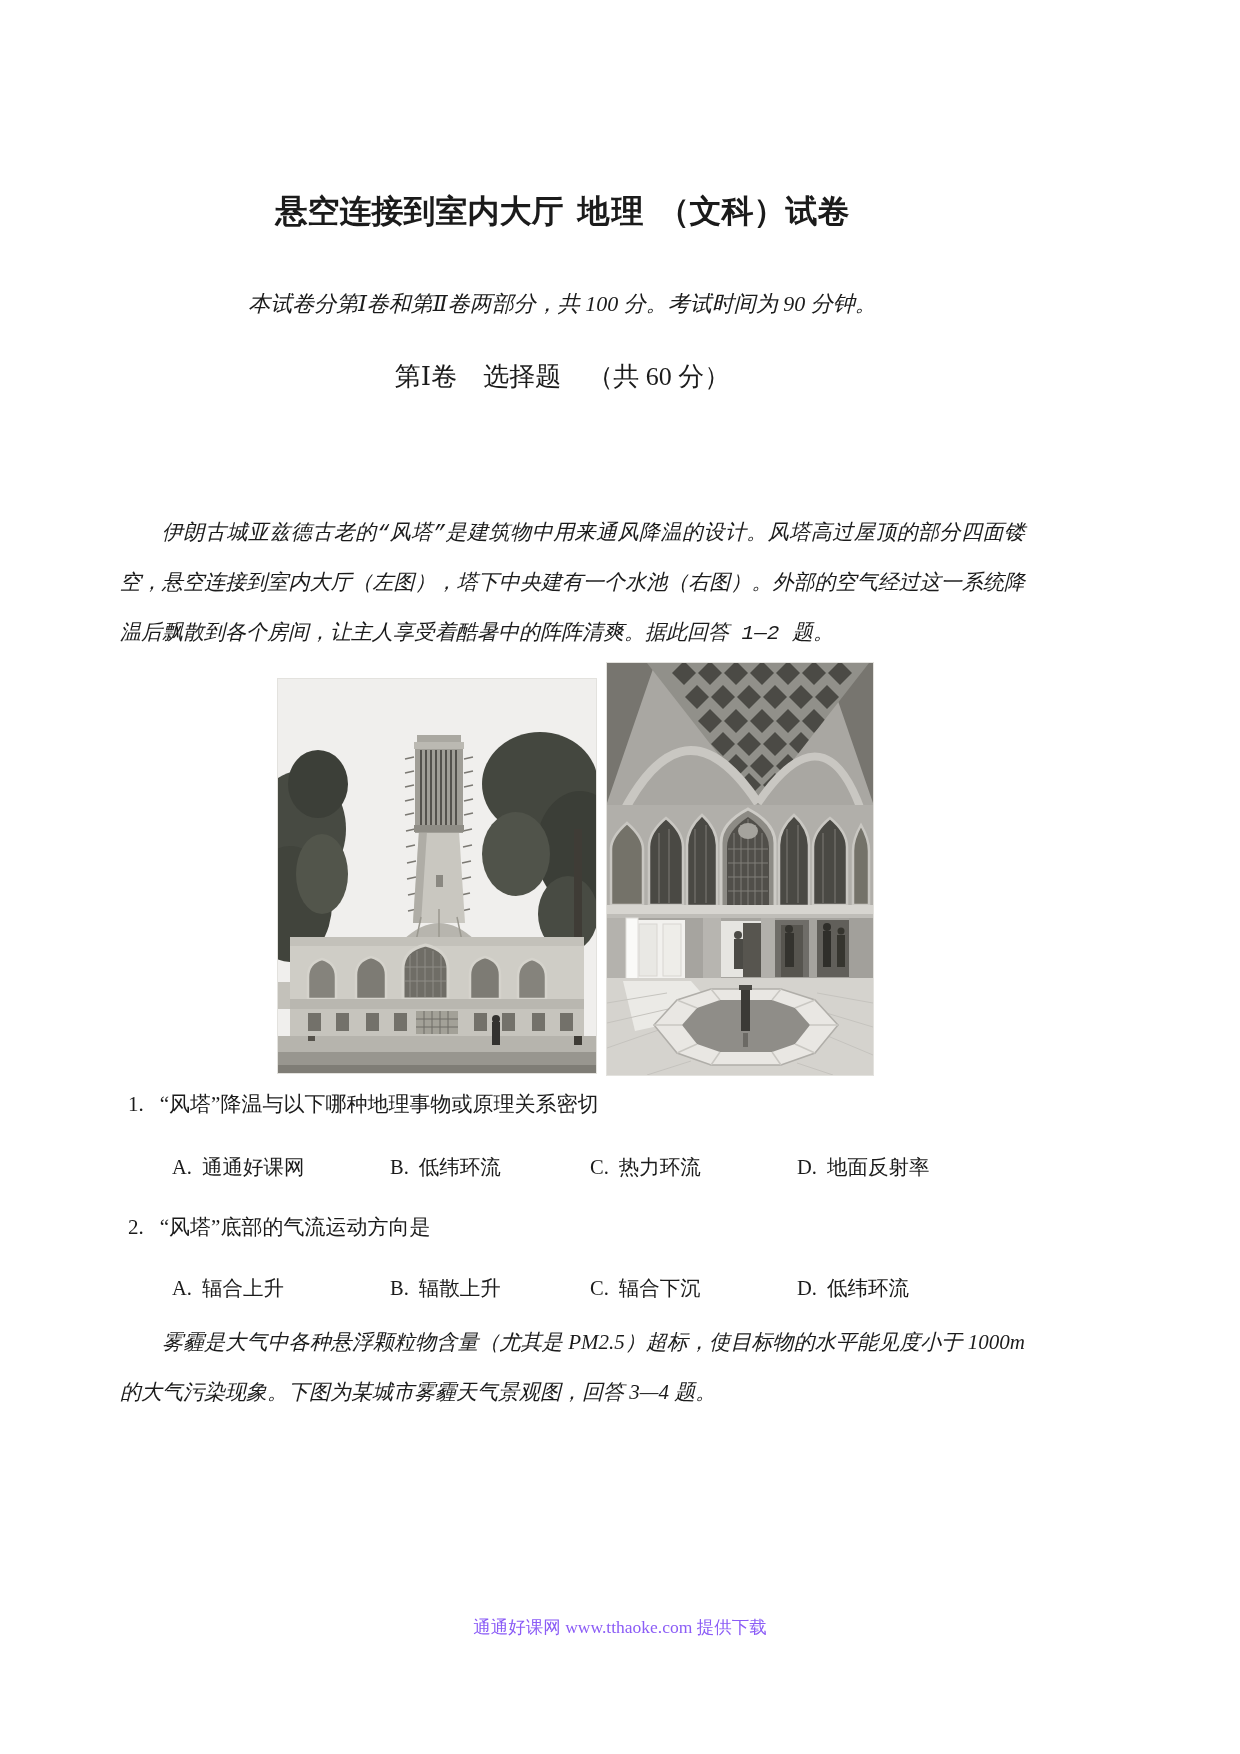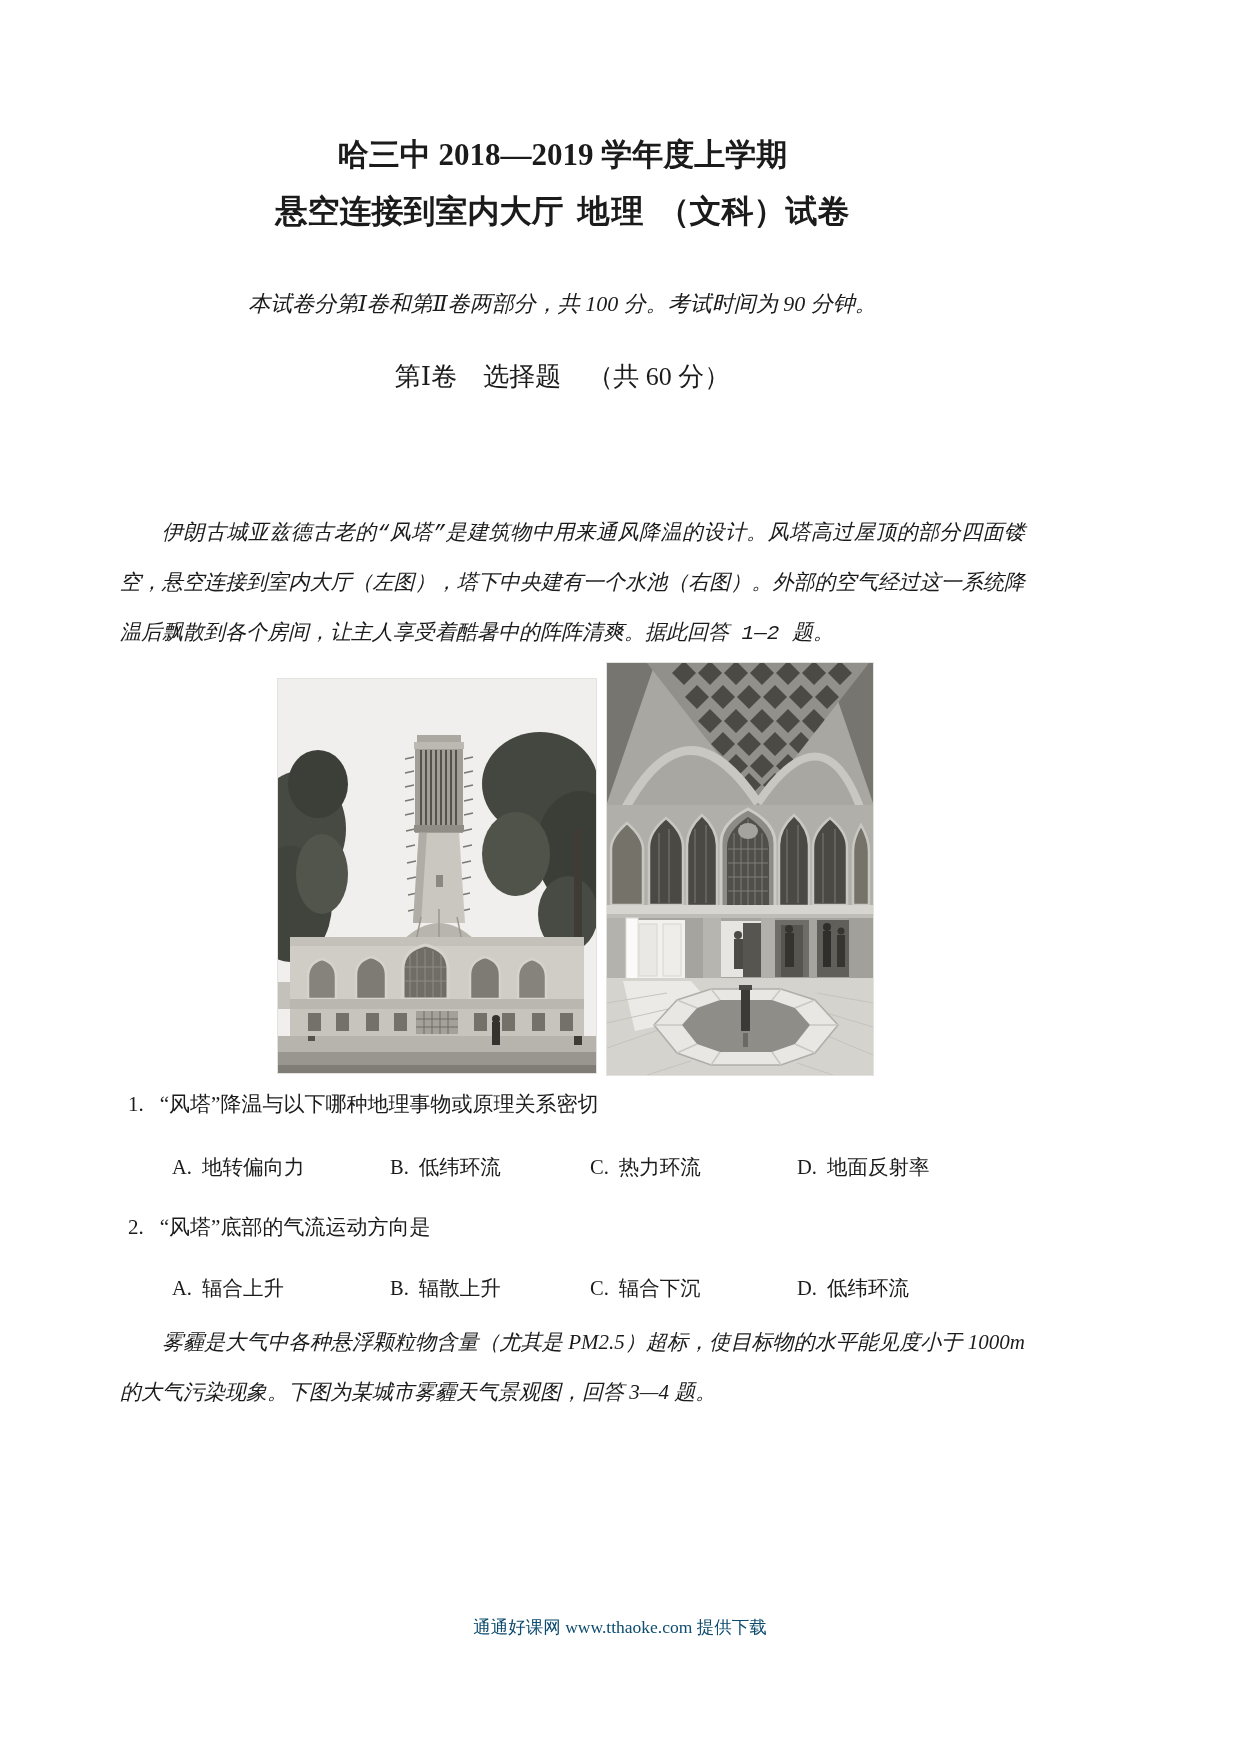"哈三中 2018—2019 学年度上学期" h1.abs { html: <h1>哈三中 2018—2019 学年度上学期</h1> -> none }
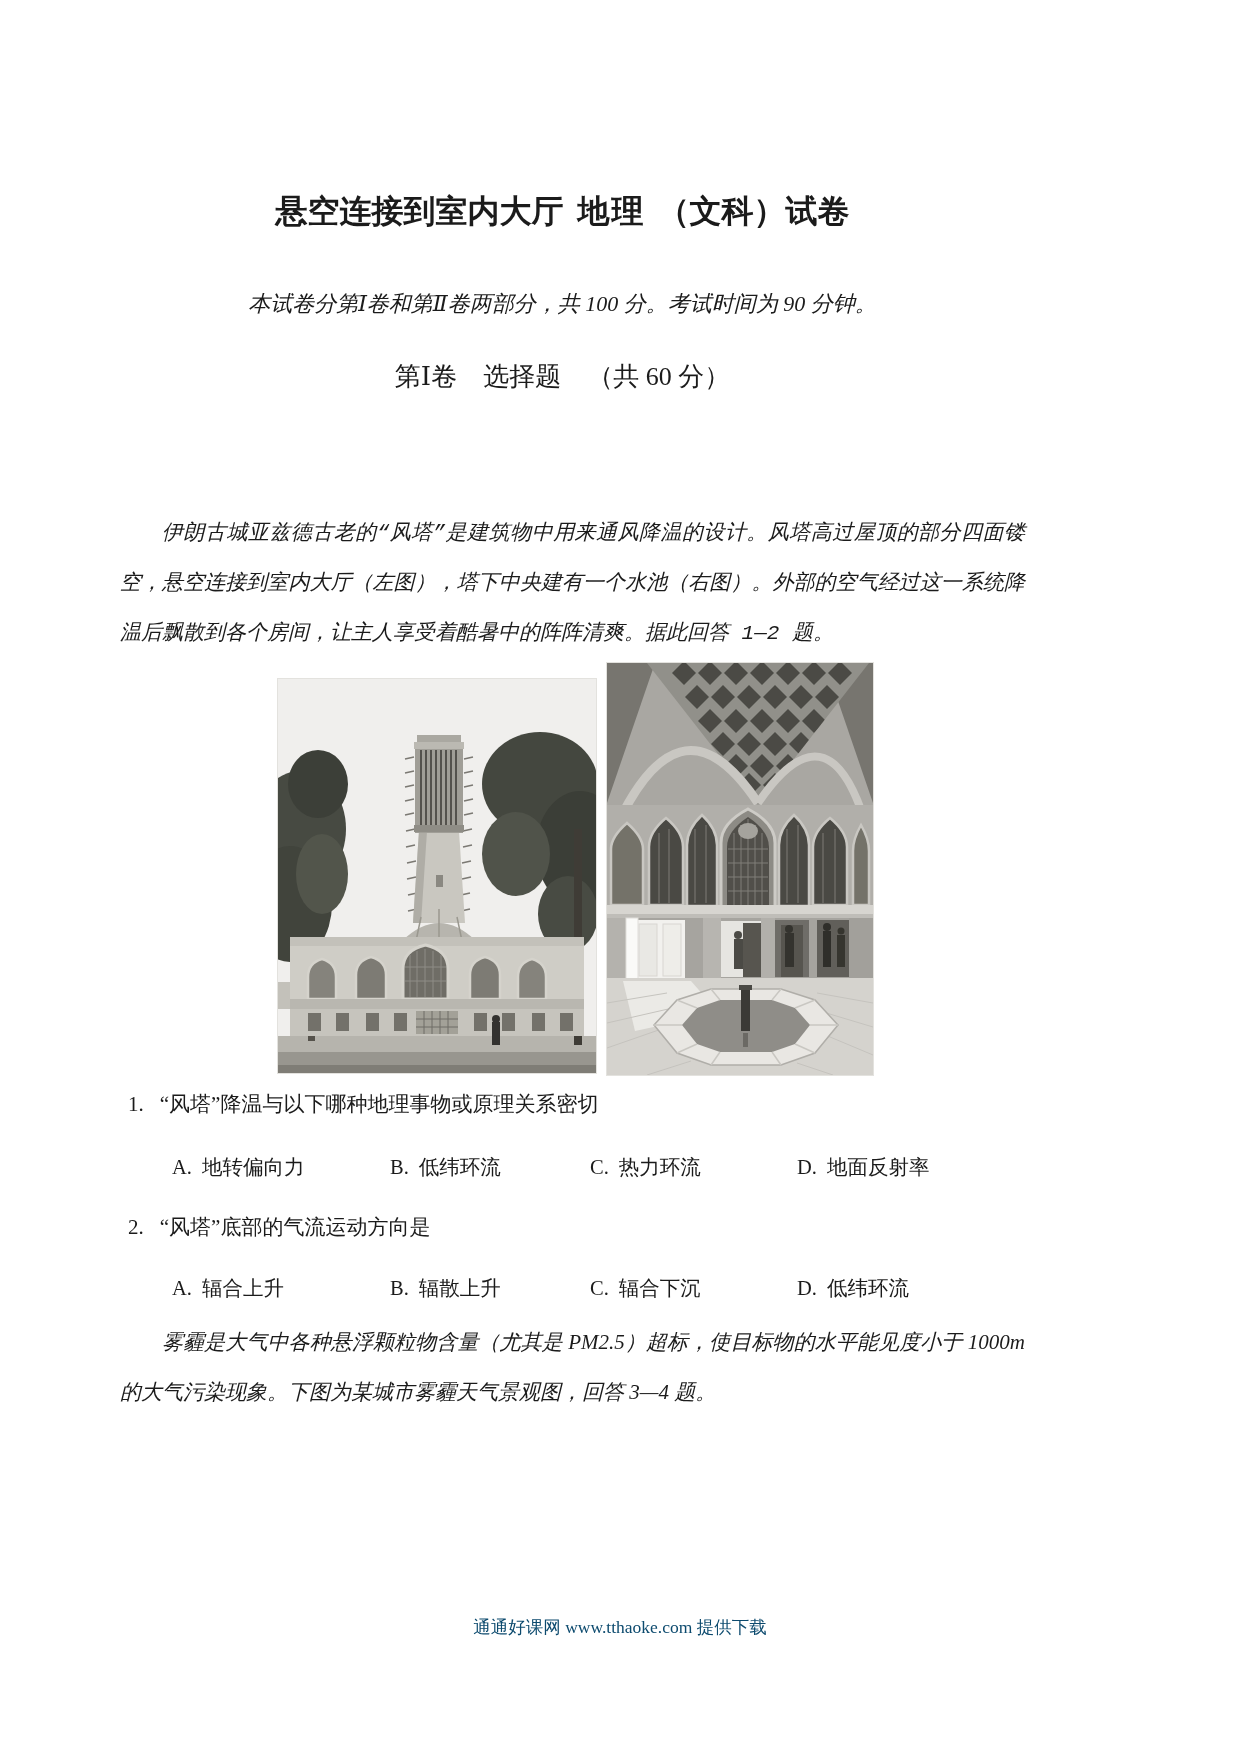"地转偏向力" span { text: 地转偏向力 -> 通通好课网 }
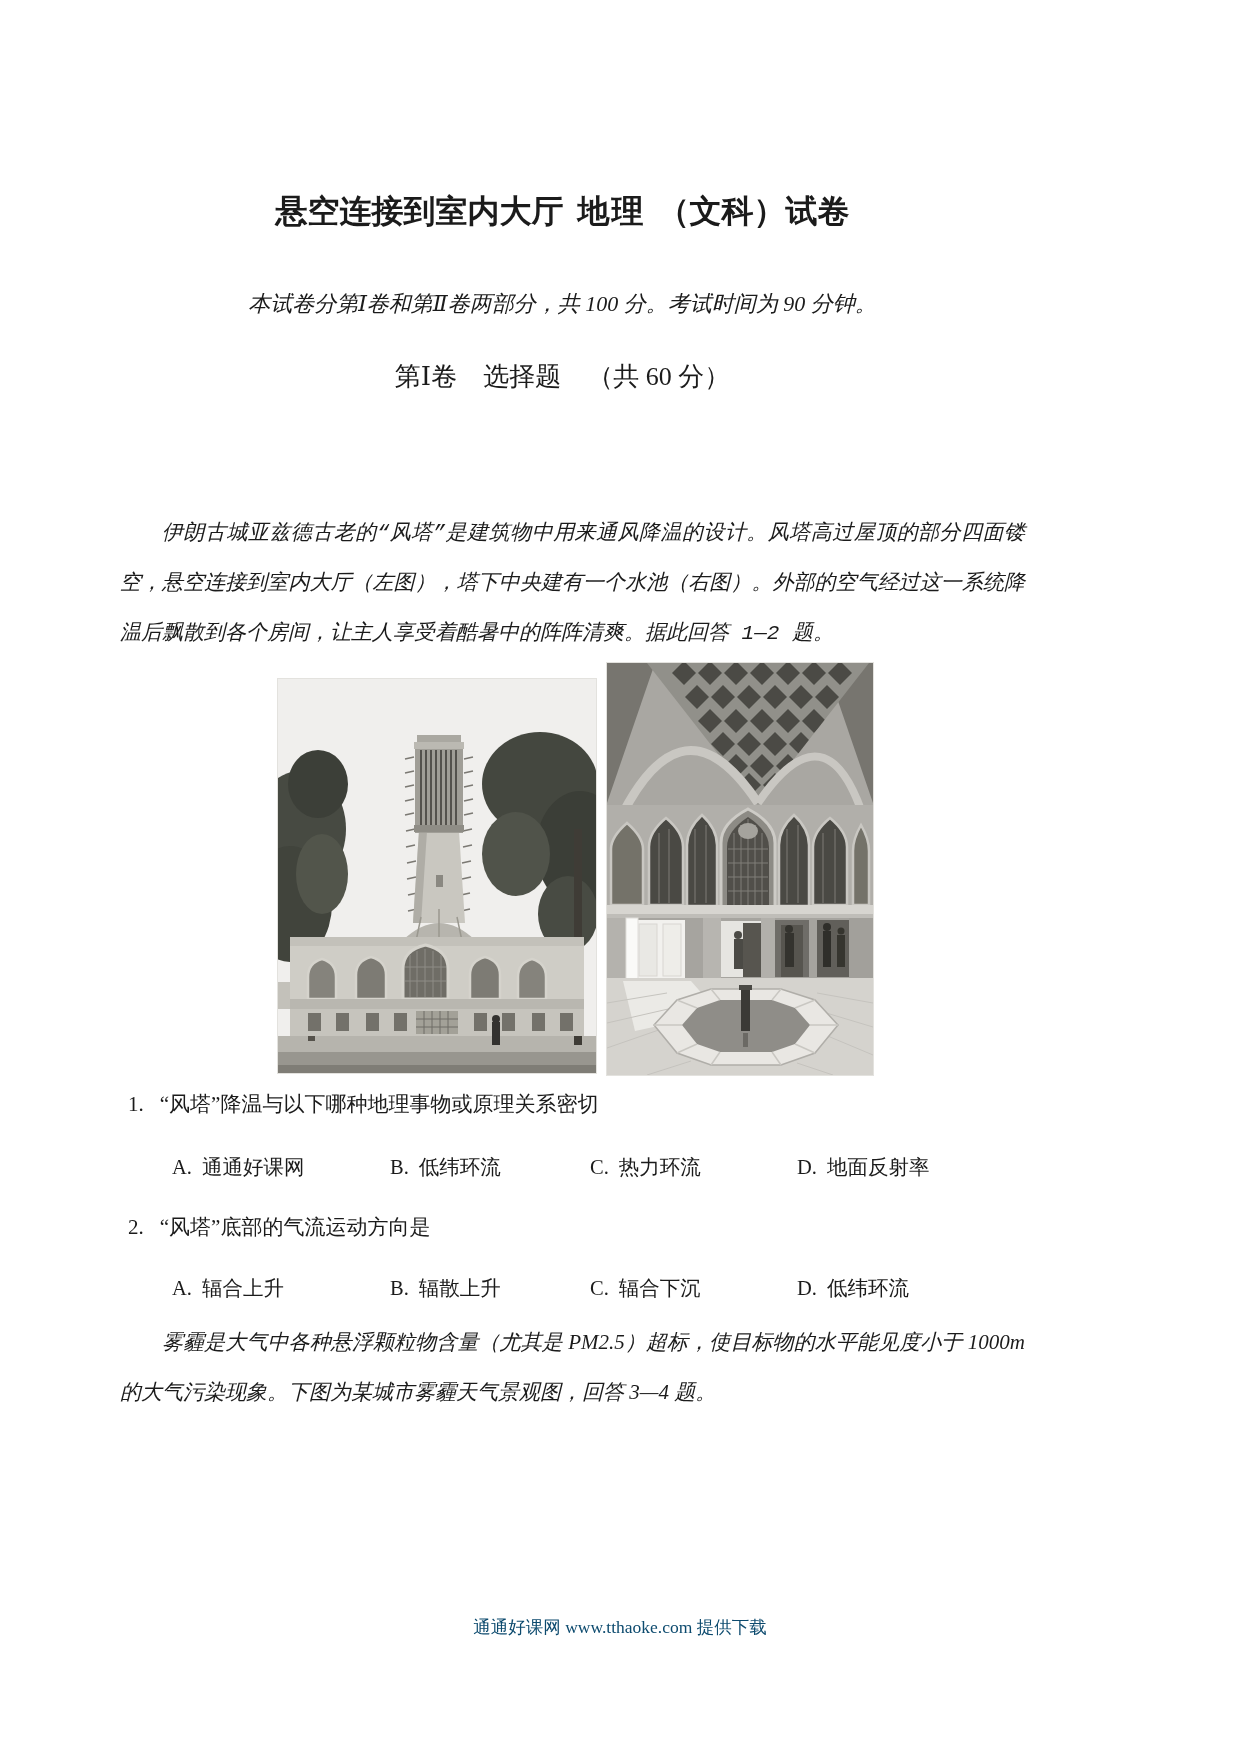"通通好课网 www.tthaoke.com 提供下载" .footer { color: #0c4a6e -> #8b5cf6 }
